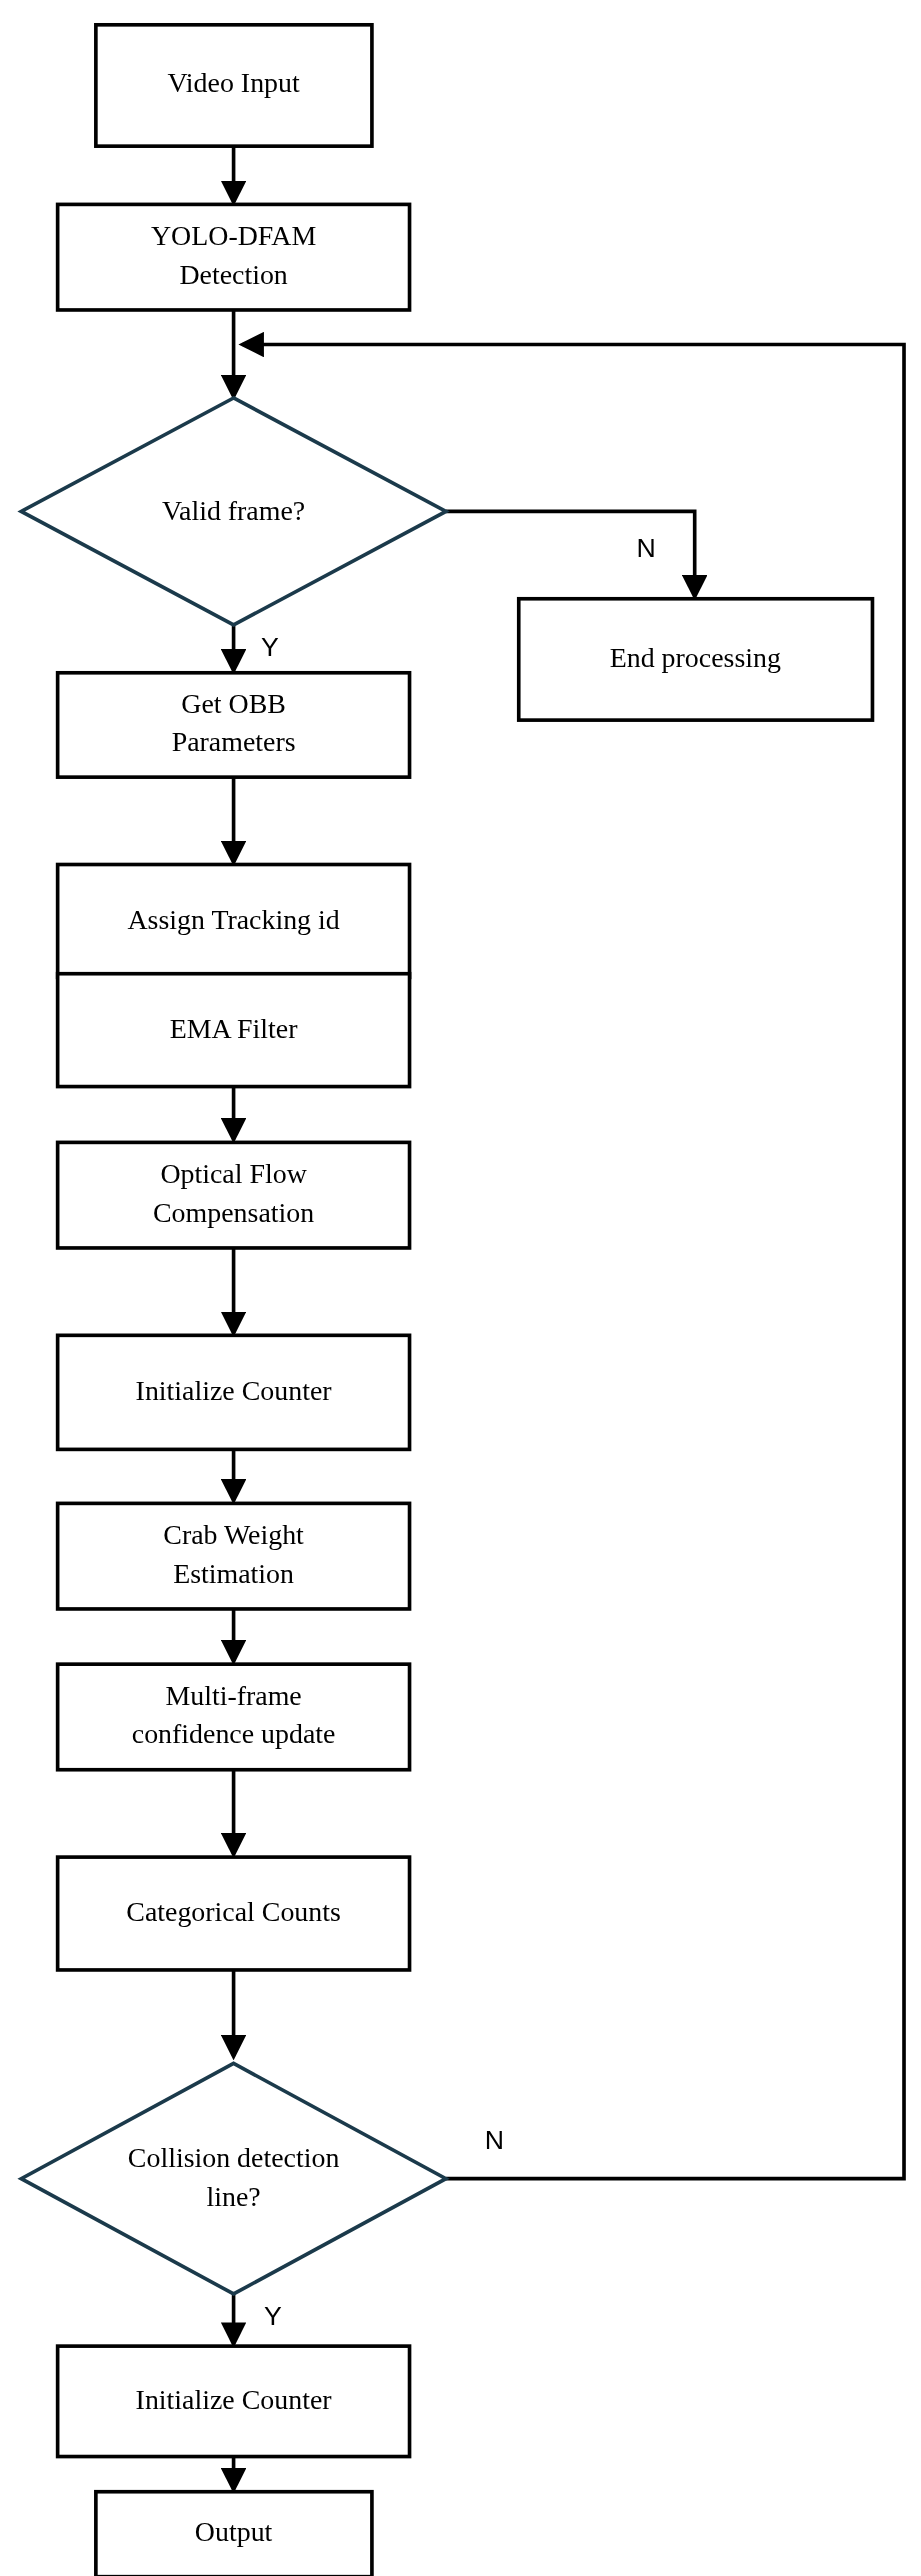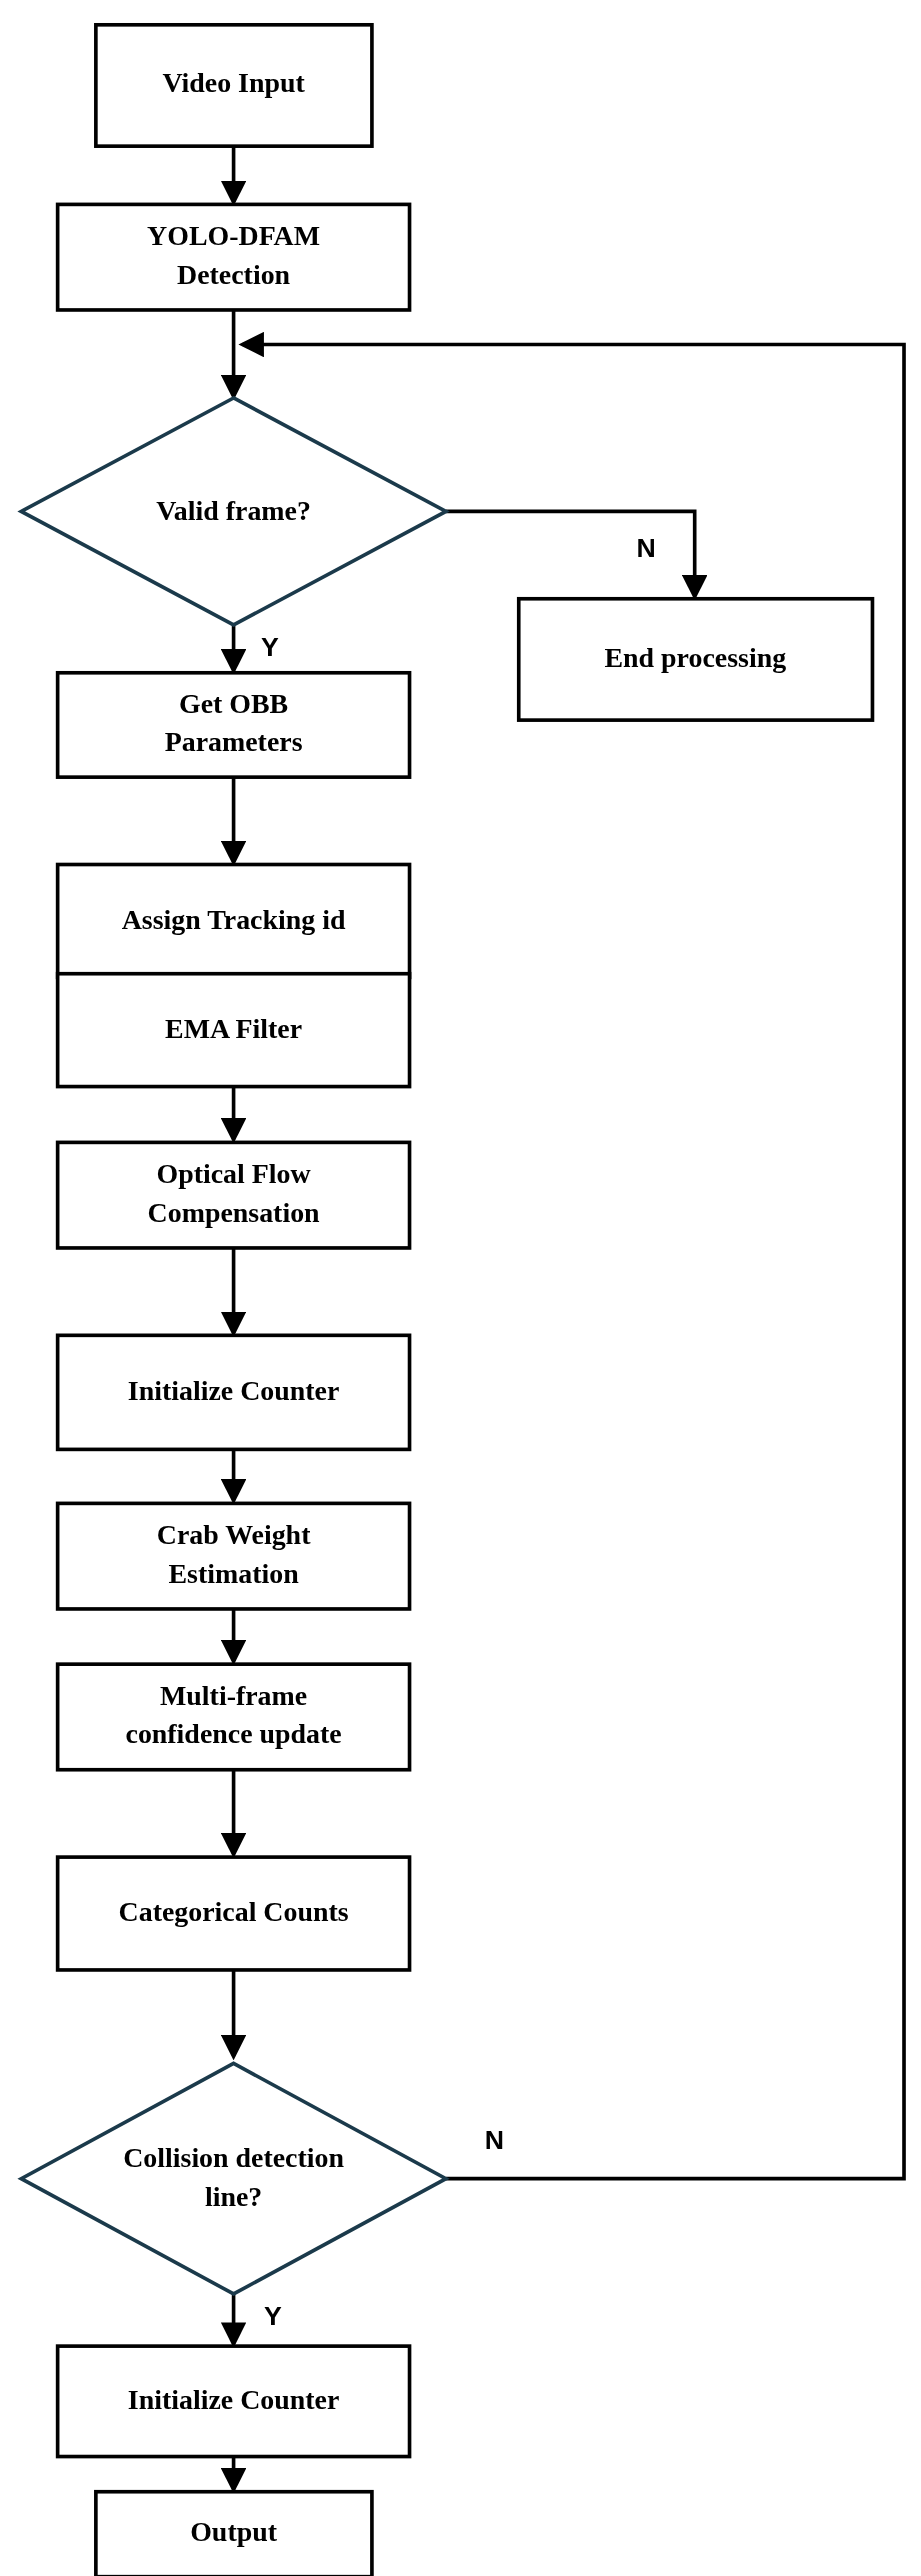"Video Input" #flowchart-root { font-weight: bold -> none }
